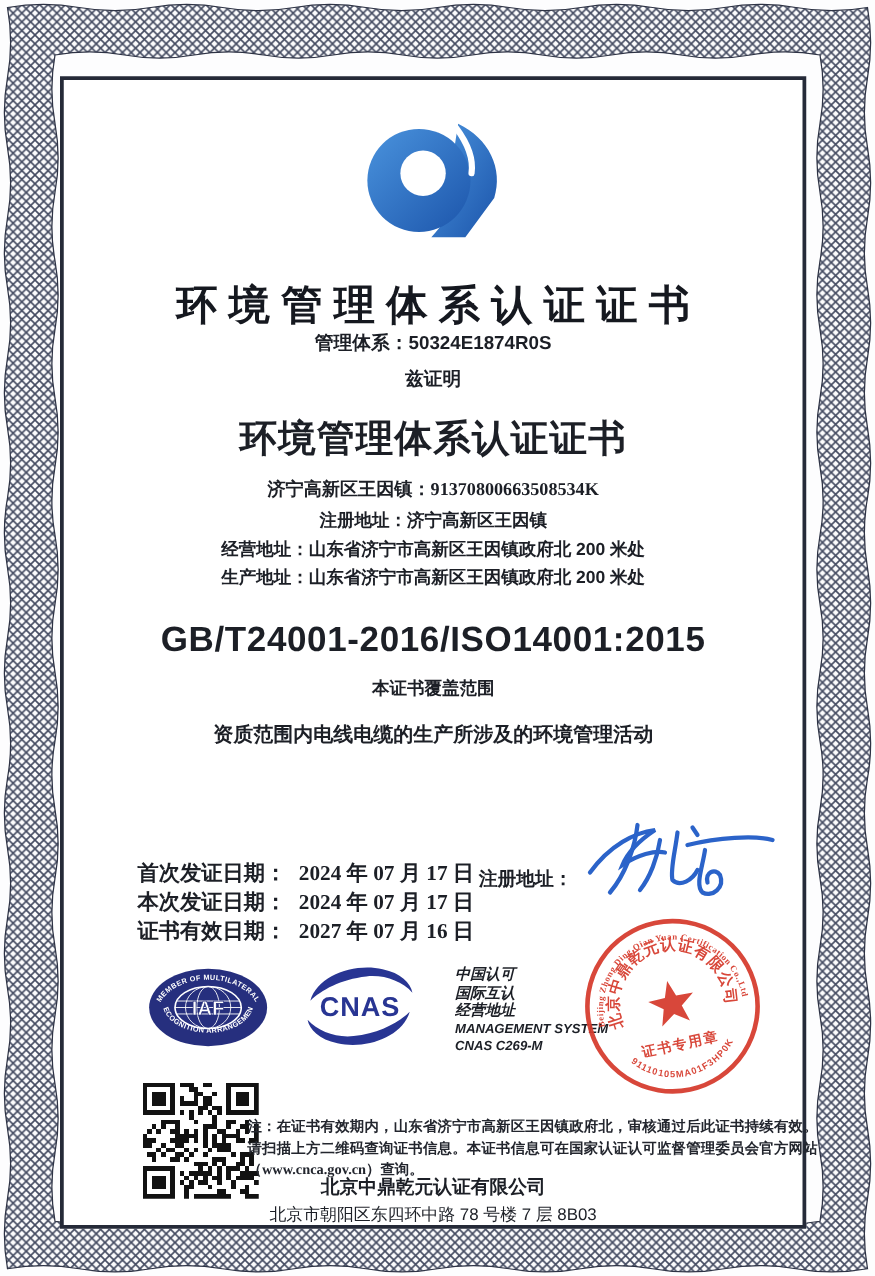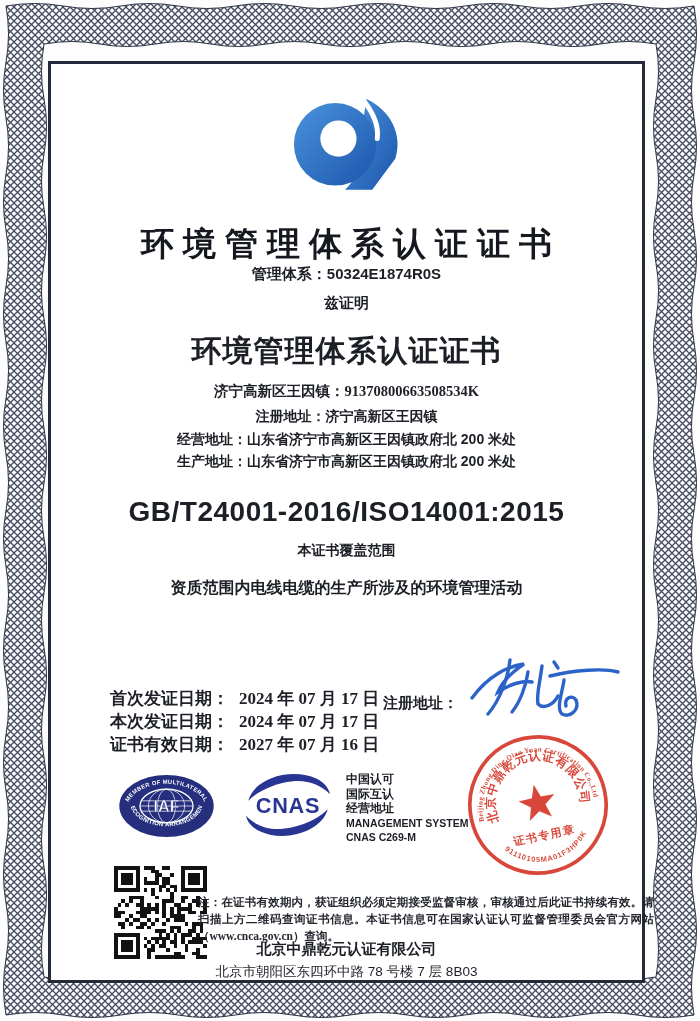"中国认可" .cnas-lines { font-style: none -> italic; left: 346px -> 364px }
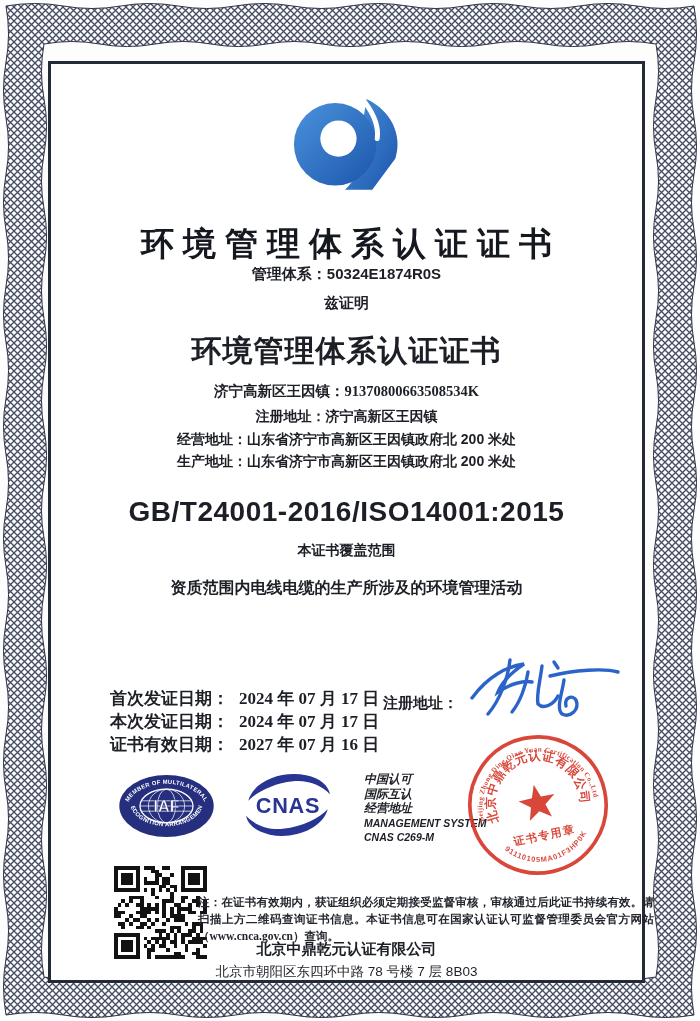"注：在证书有效期内，获证组织必须定期接受监督审核，审核通过后此证书持续有效。请扫" div.abs { text: 获证组织必须定期接受监督审核 -> 山东省济宁市高新区王因镇政府北 }
